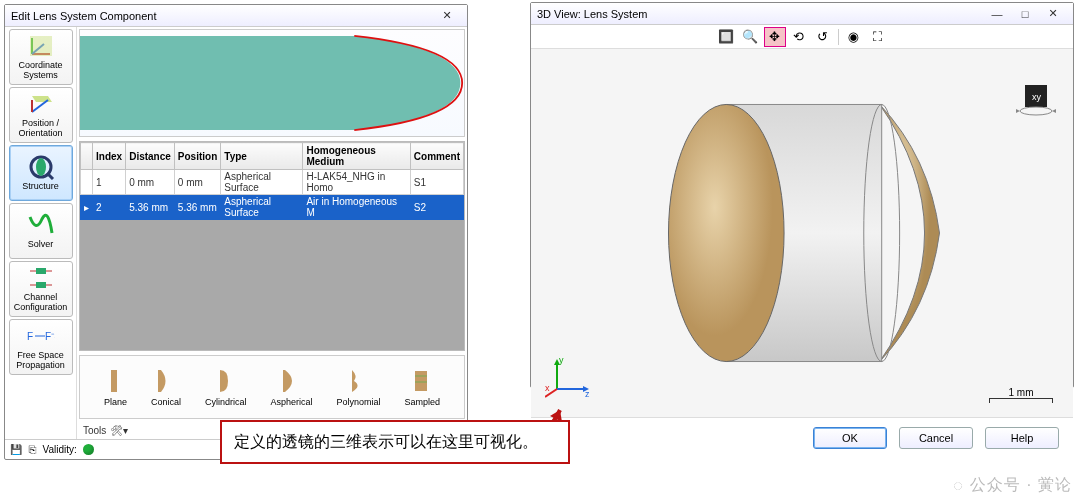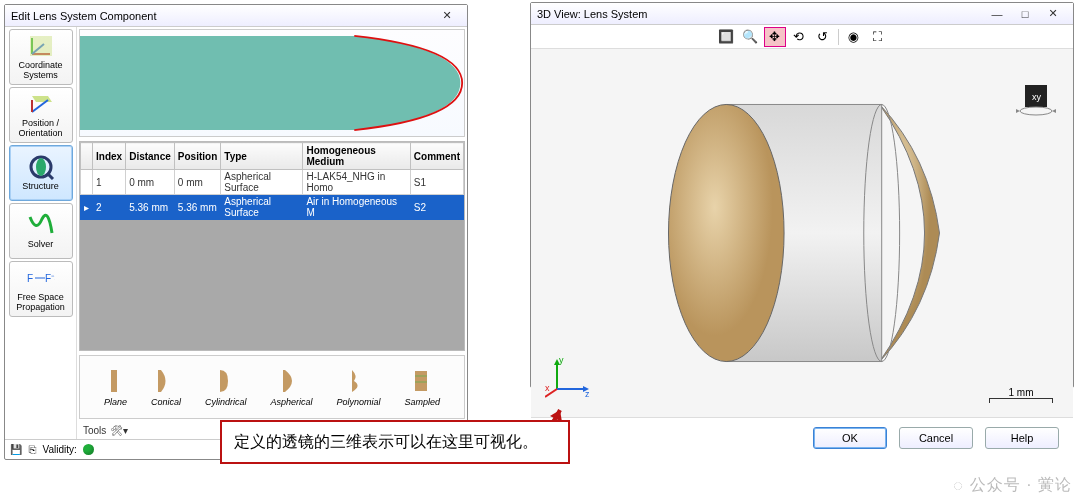"Channel Configuration" div.side-tab { html: none -> <div> <span> <svg> <rect></rect> <rect></rect> <line></line> <line></line> <line></line> <line></line> </svg> </span> <span>Channel Configuration</span> </div> }
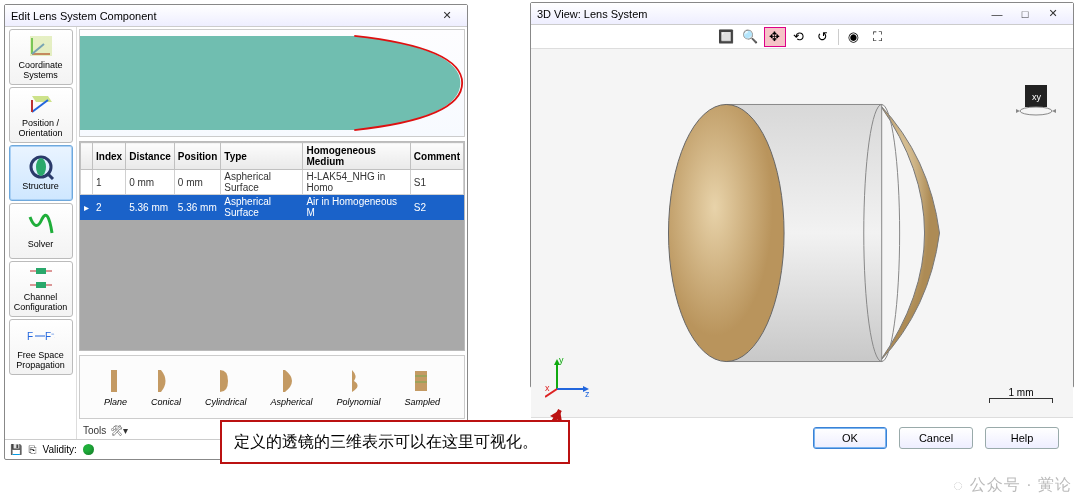"Plane" .shape-strip { font-style: italic -> none }
